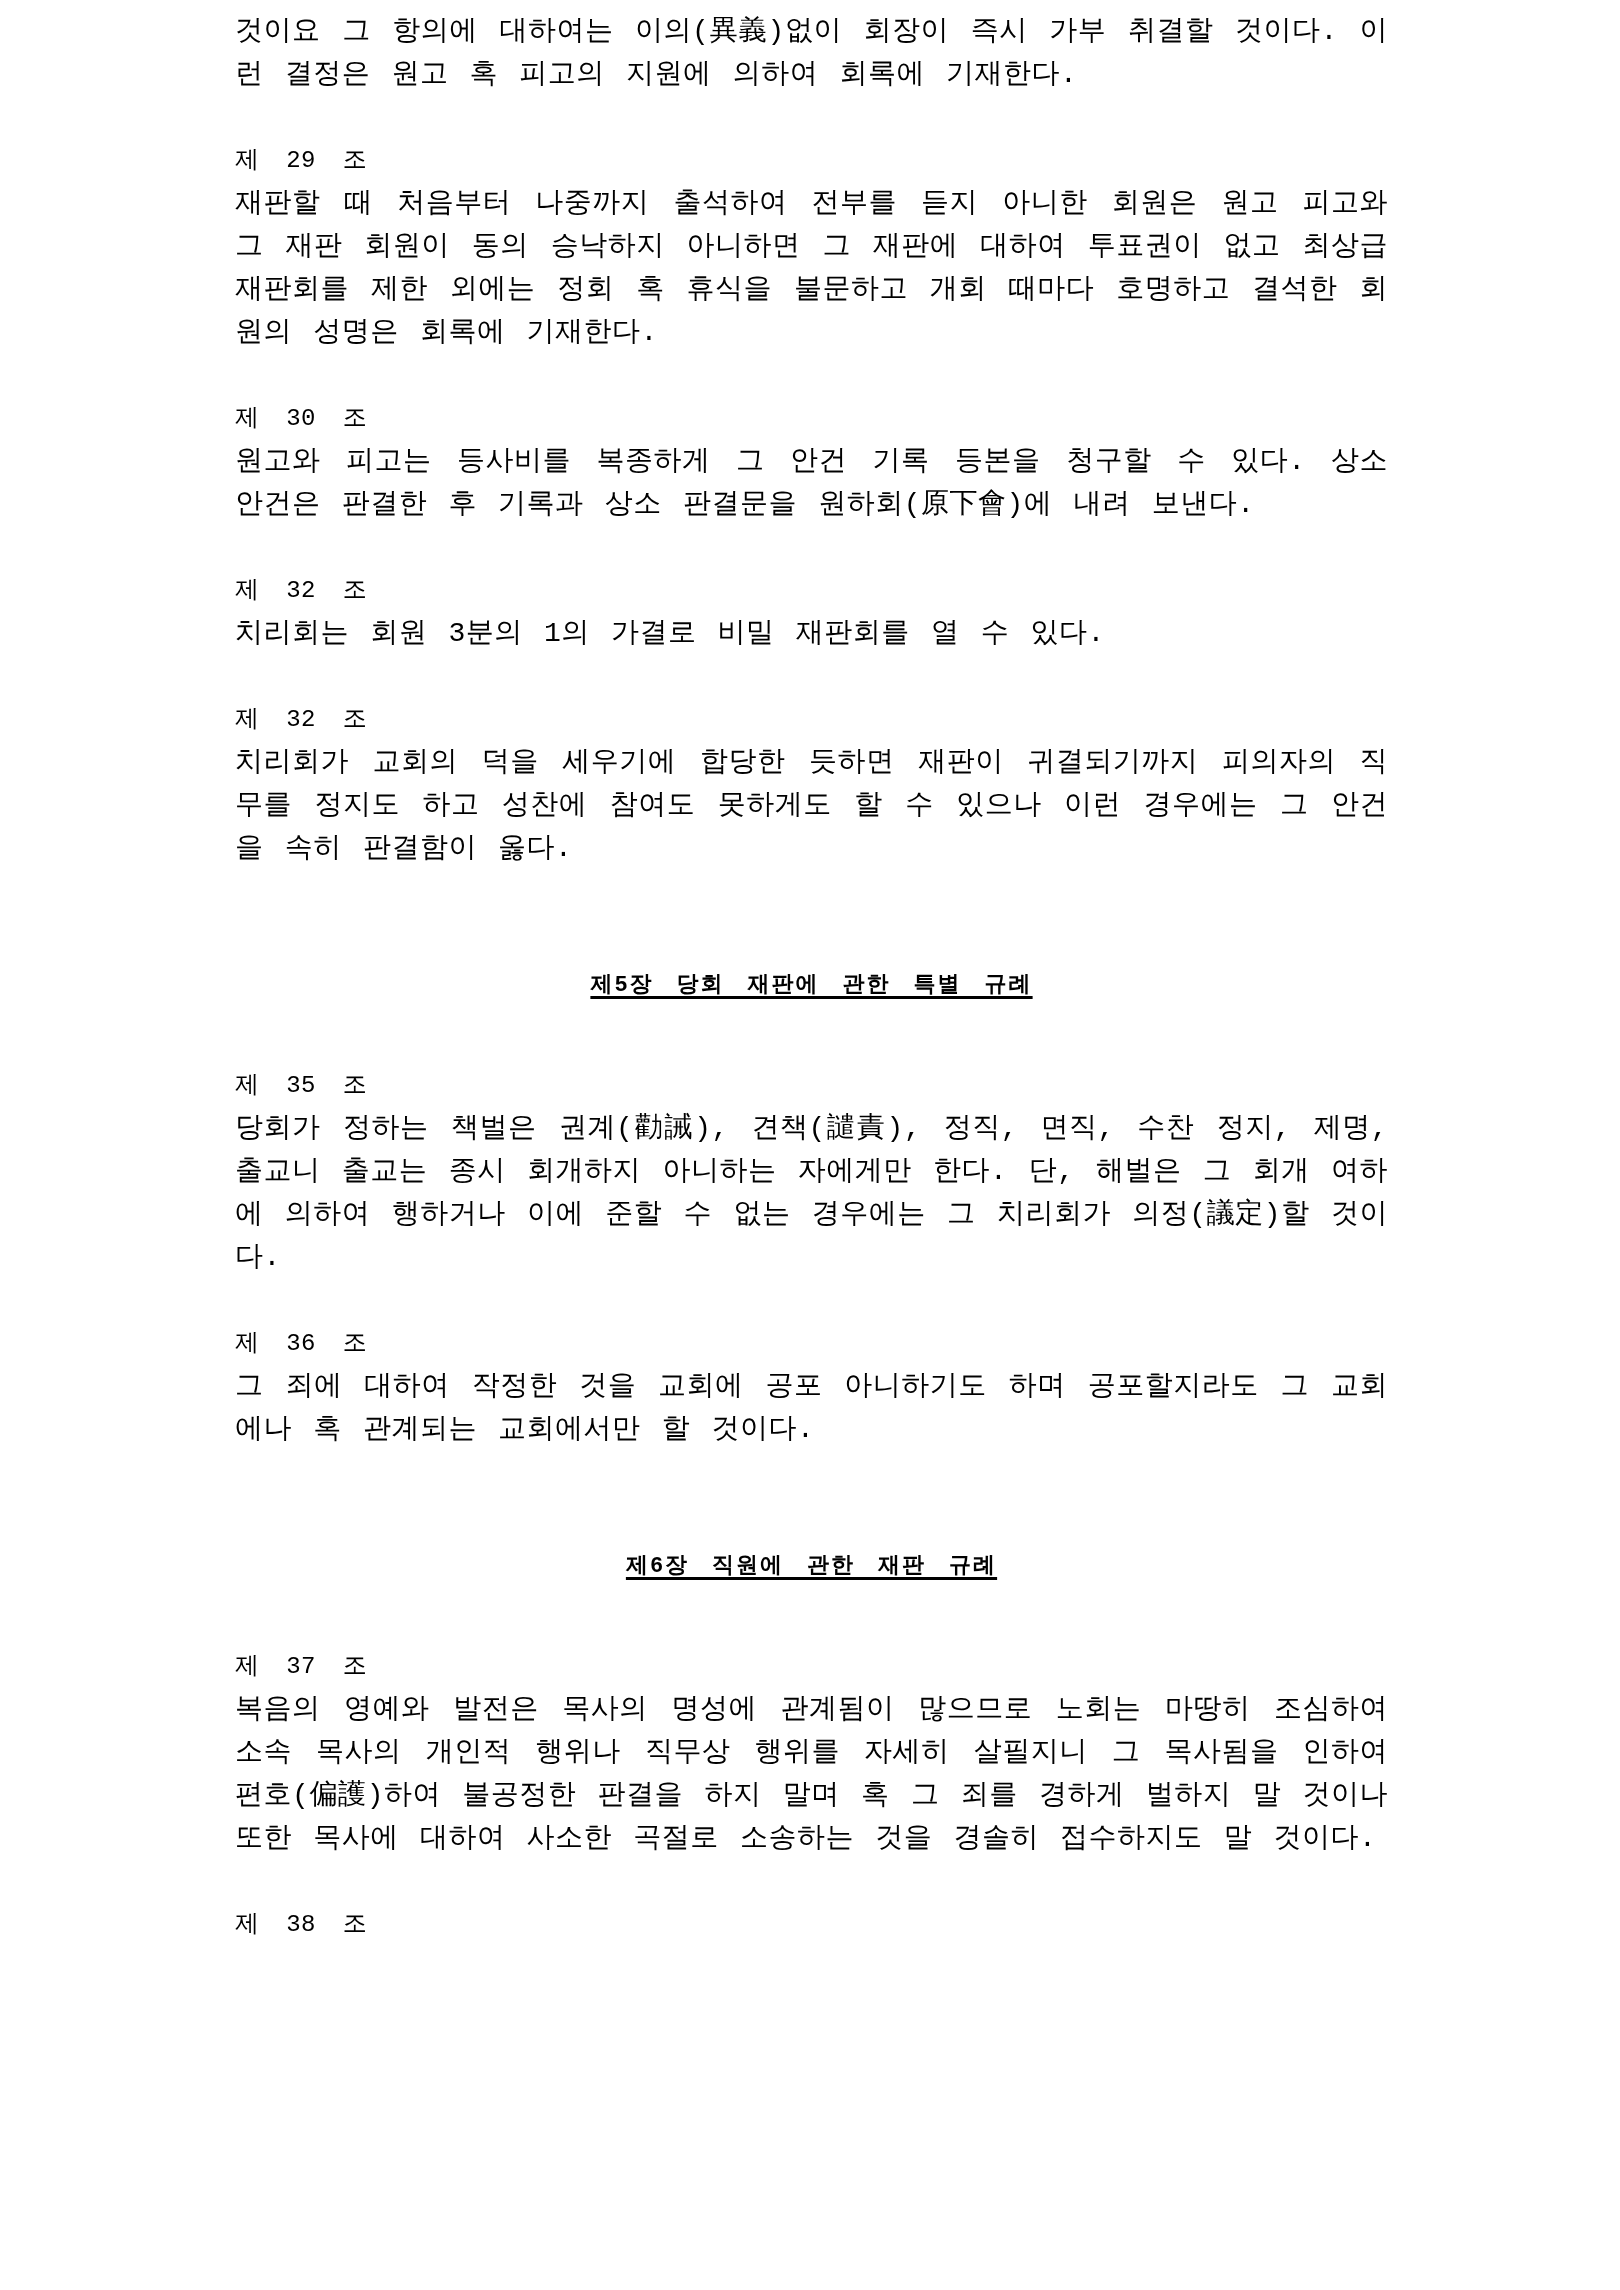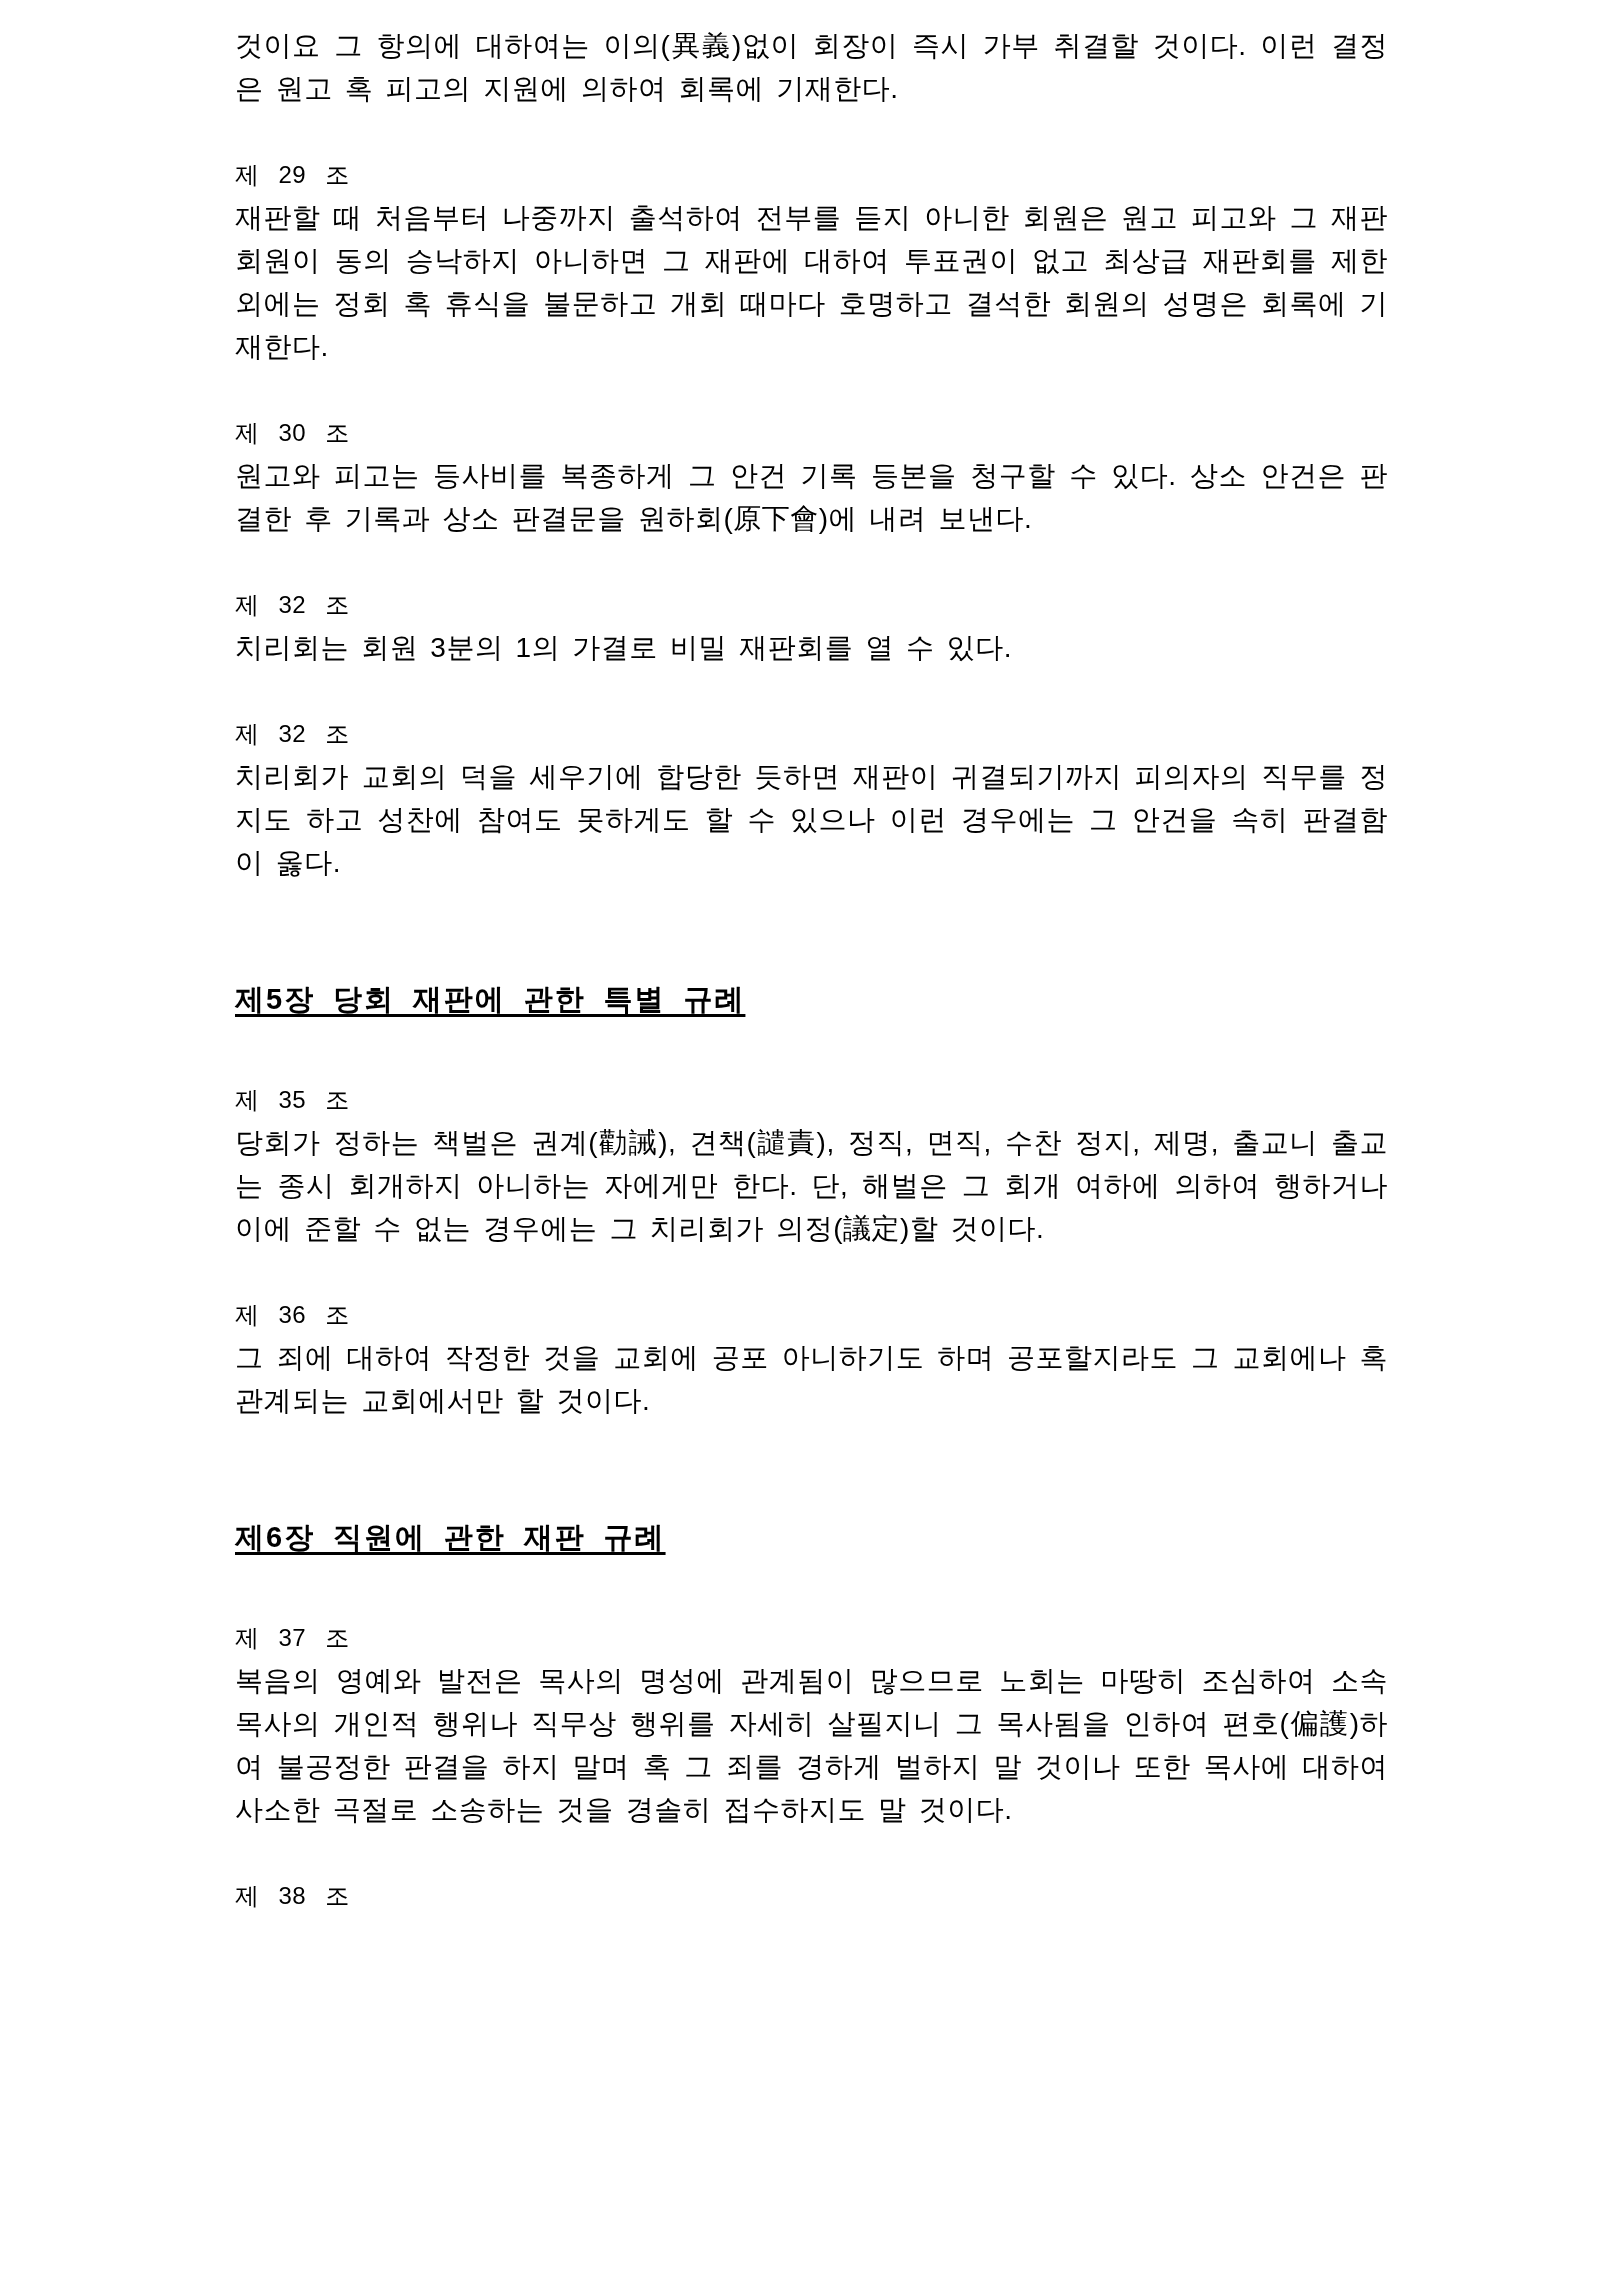"것이요 그 항의에 대하여는 이의(異義)없이" .doc { font-family: none -> Liberation Mono, monospace; top: 24px -> 10px }
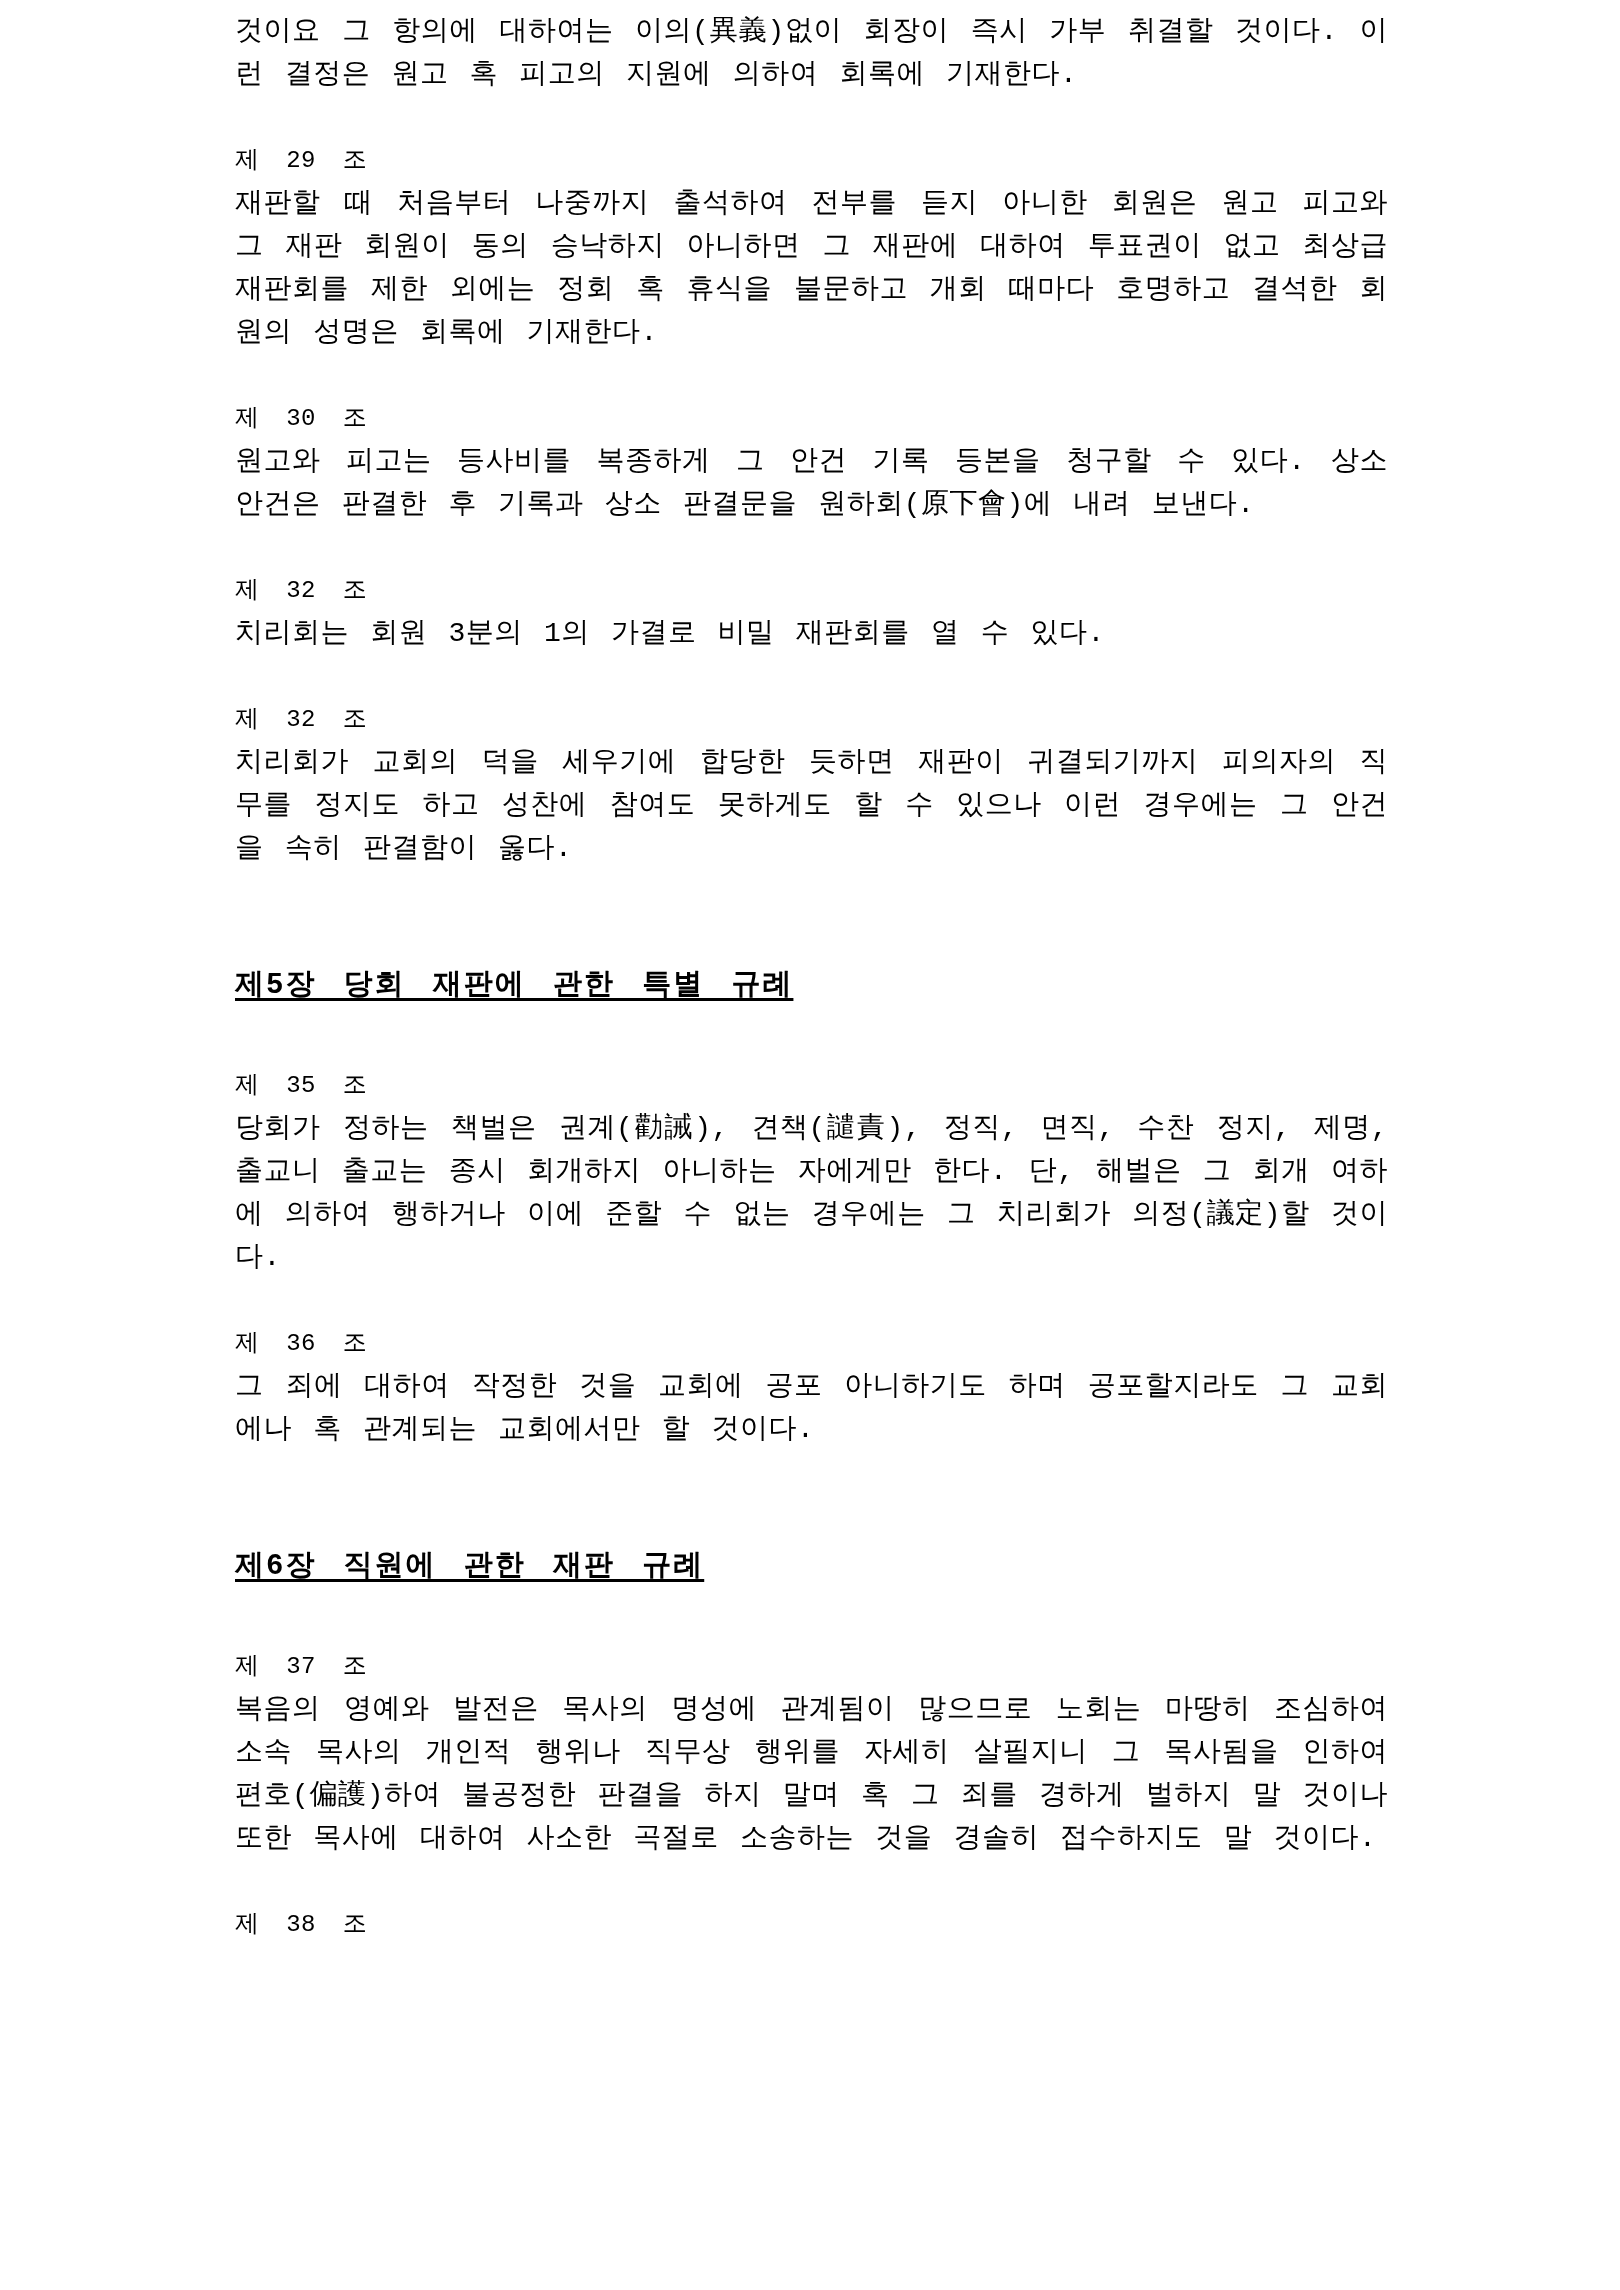"제5장 당회 재판에 관한 특별" .chapter { font-size: 29px -> 22px; text-align: none -> center }
